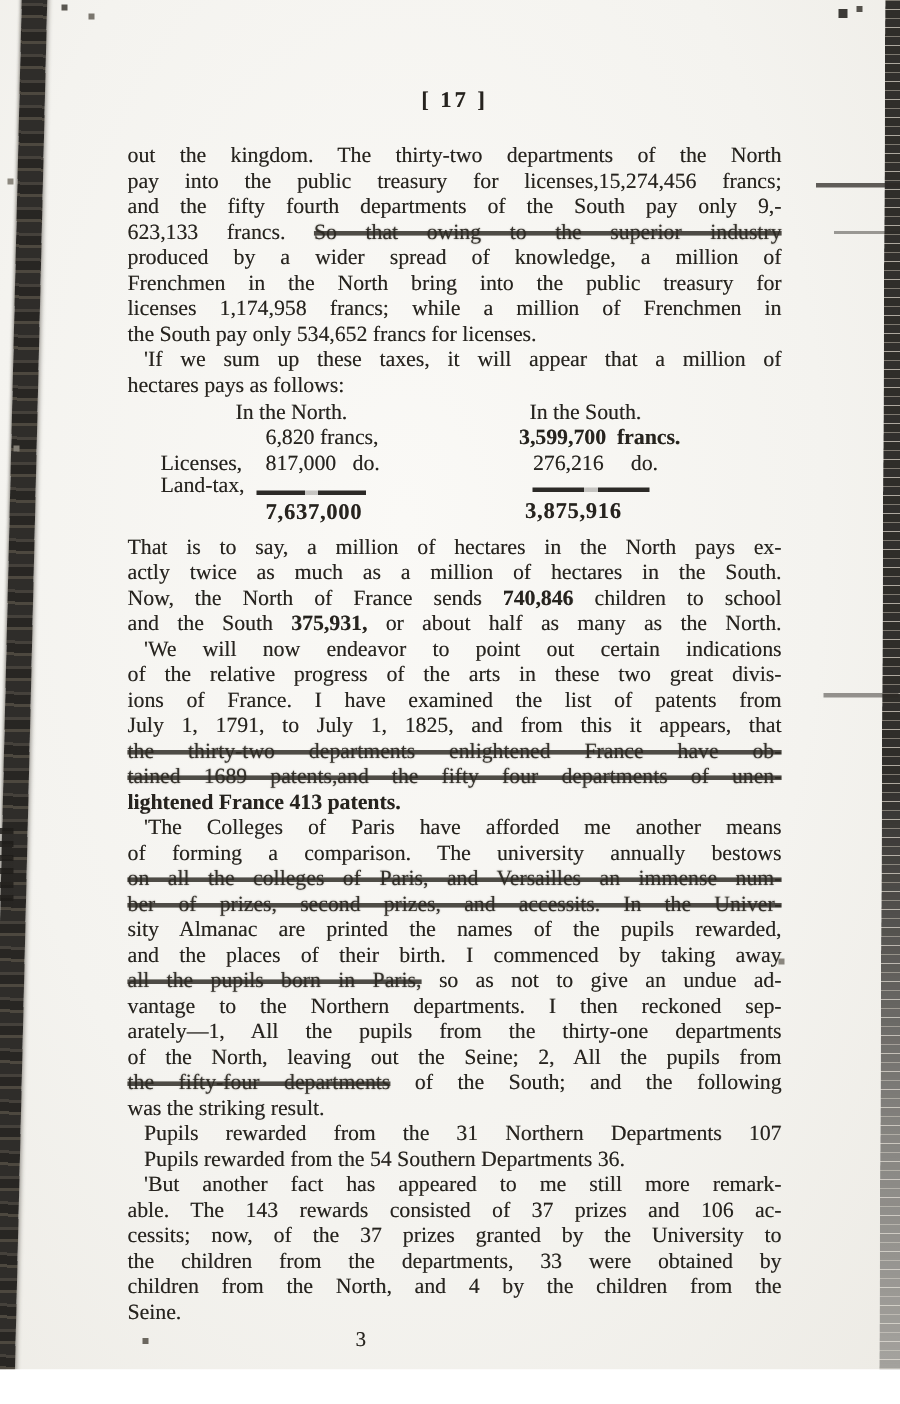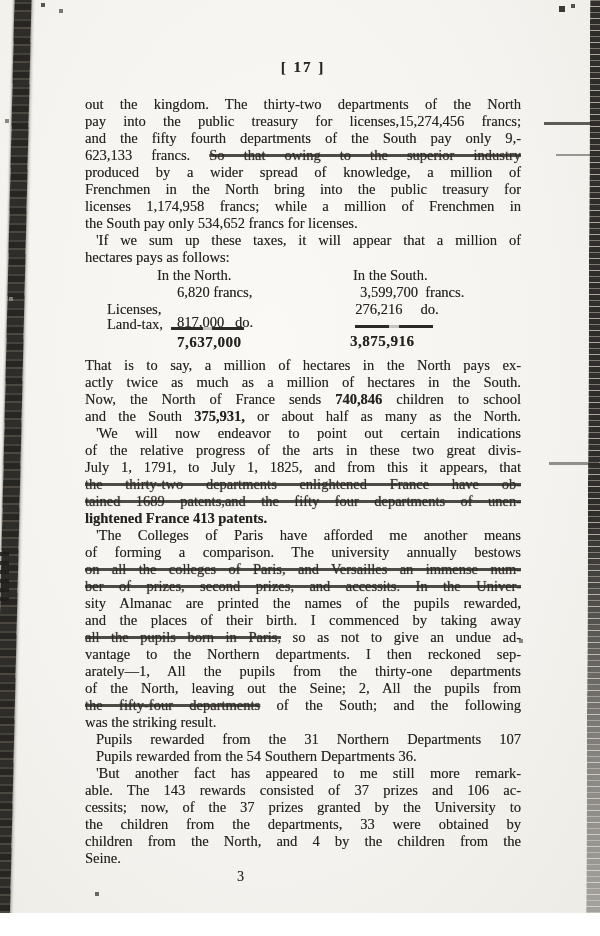"3,599,700 francs." div.cell { font-weight: none -> bold; left: 275px -> 261px }
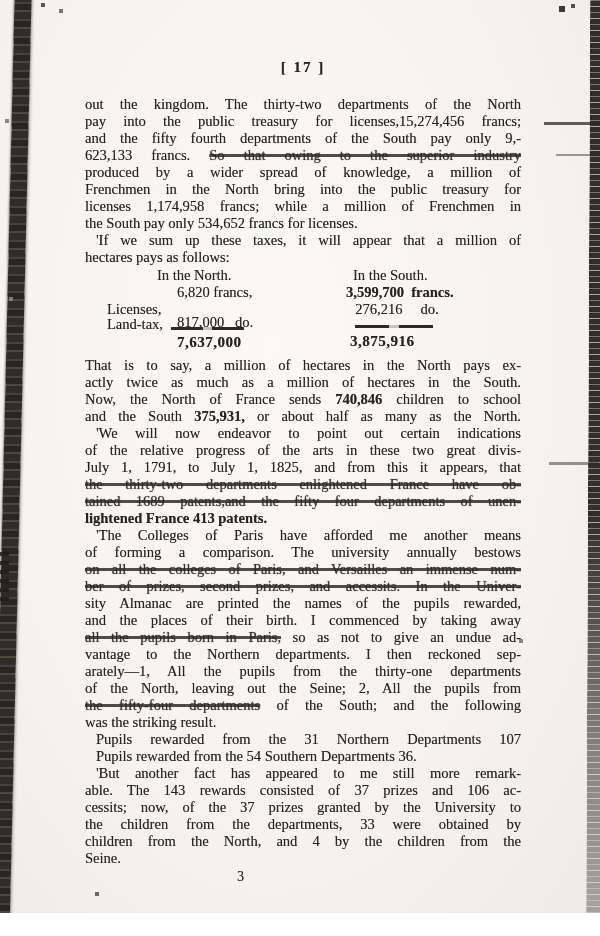"817,000 do." div.cell { margin-top: 13px -> none }
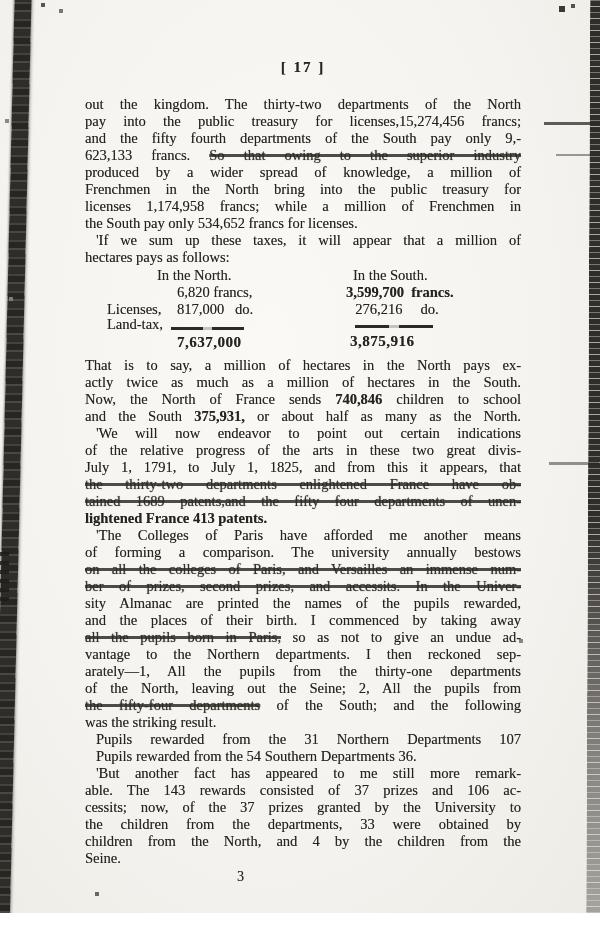"ions of France. I have" div.line { html: none -> <div><span>ions of France. I have examined the list of patents from</span></div> }
